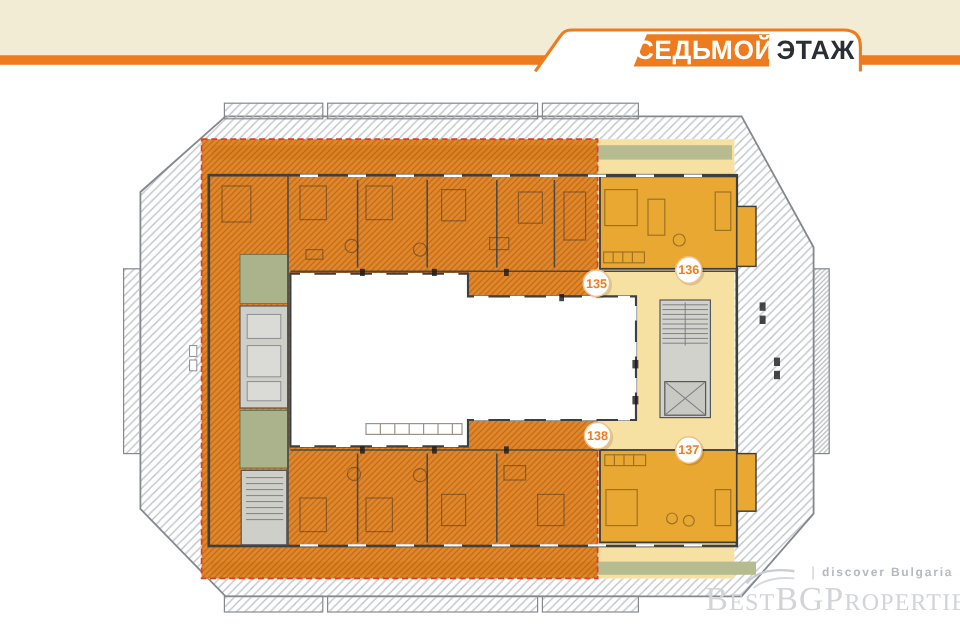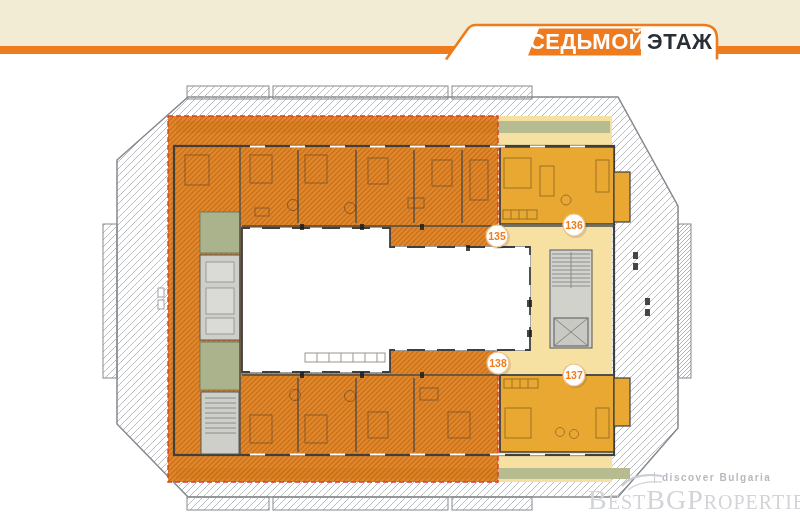"discover Bulgaria" #wm-tagline { left: 68px -> 91px }
